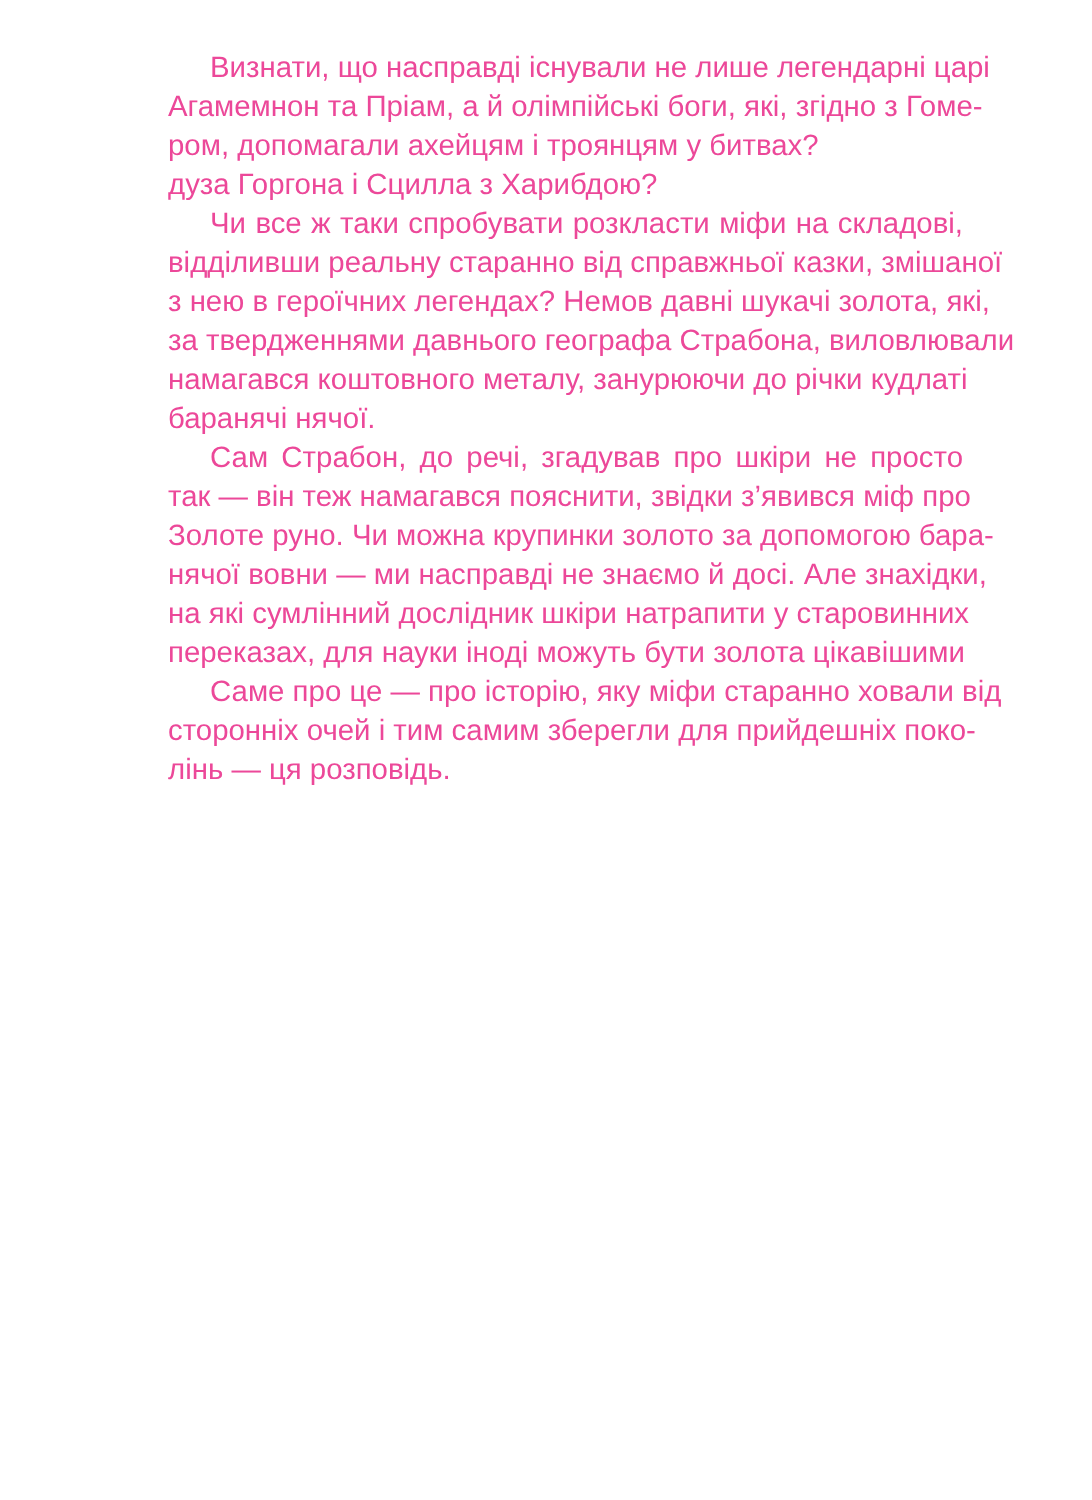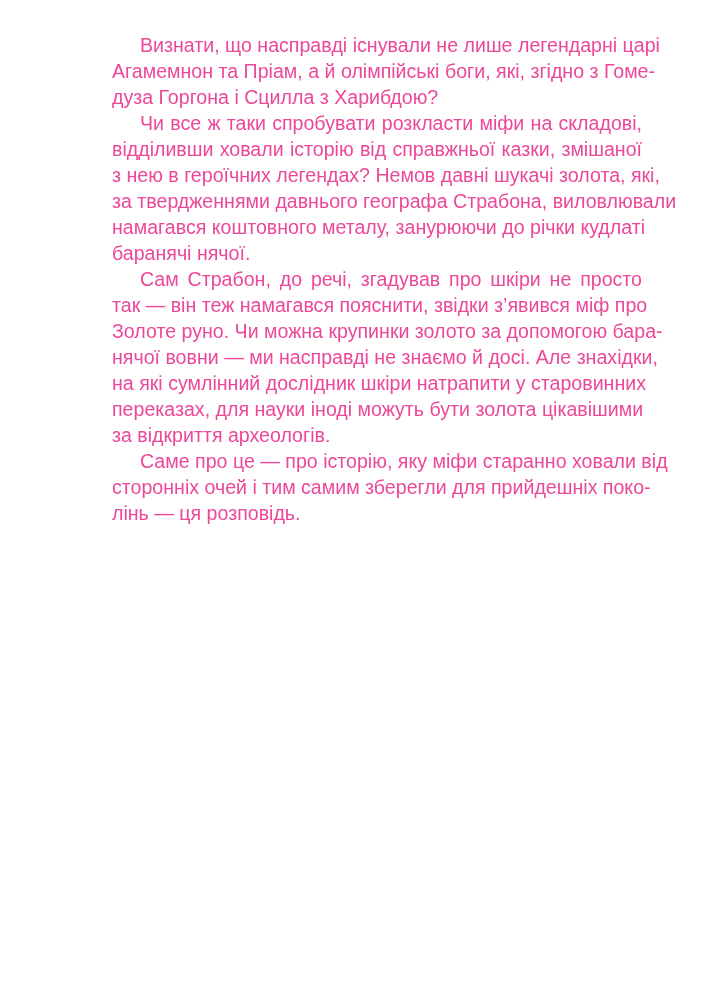"ром, допомагали ахейцям і троянцям" span.line { html: none -> <span>ром, допомагали ахейцям і троянцям у битвах?</span> }
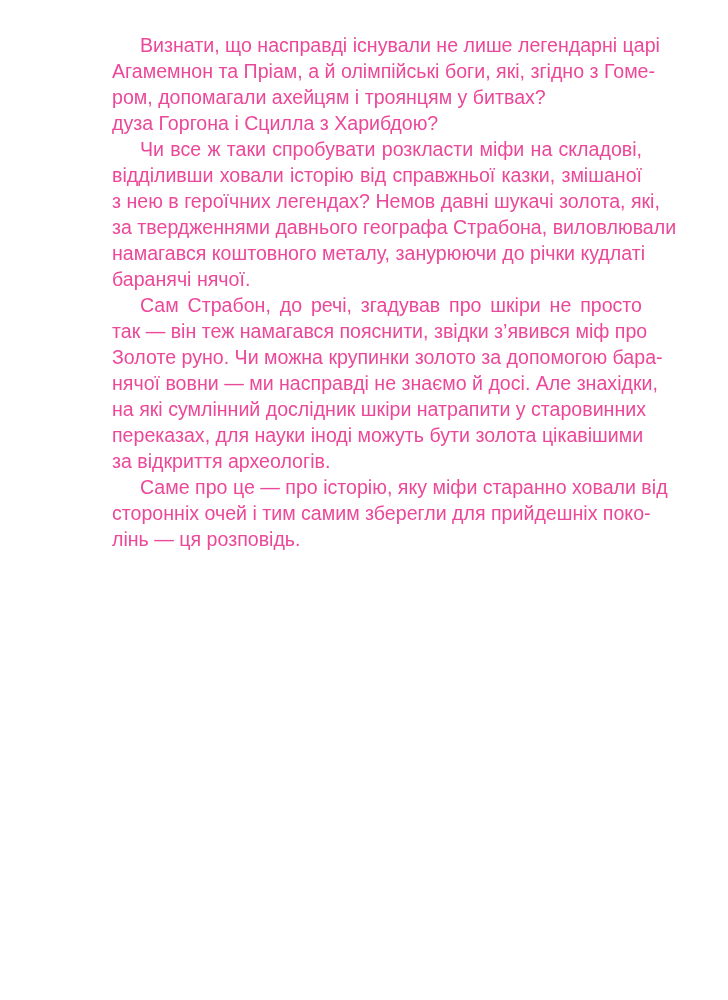"відділивши ховали історію від справжньої" span.line { text: ховали історію -> реальну старанно }
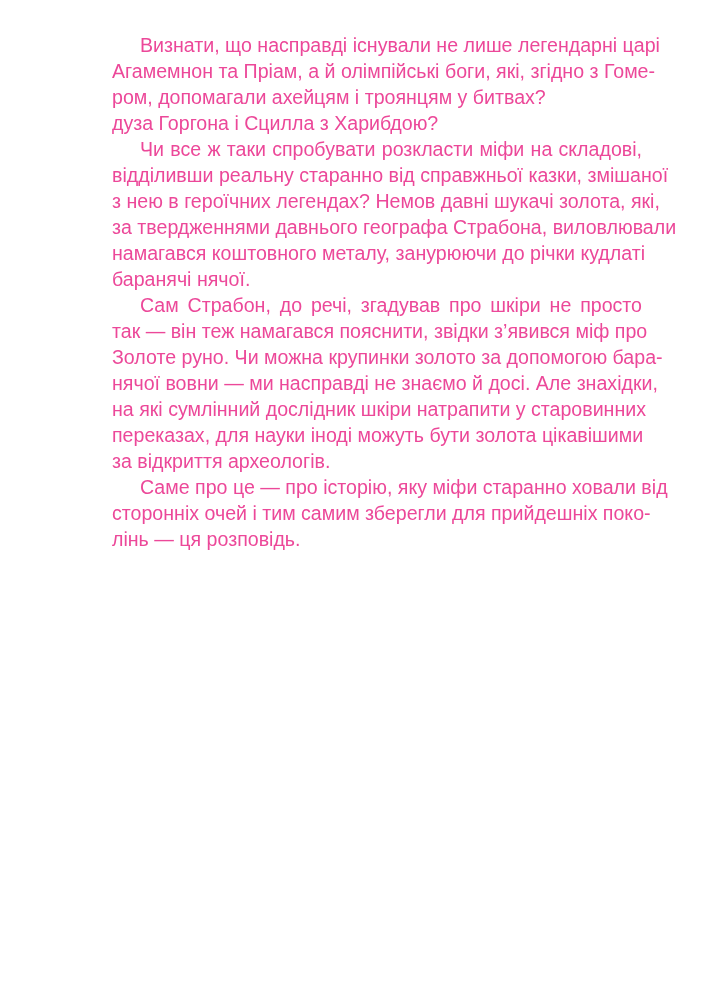"за відкриття археологів." span.line { html: <span>за відкриття археологів.</span> -> none }
